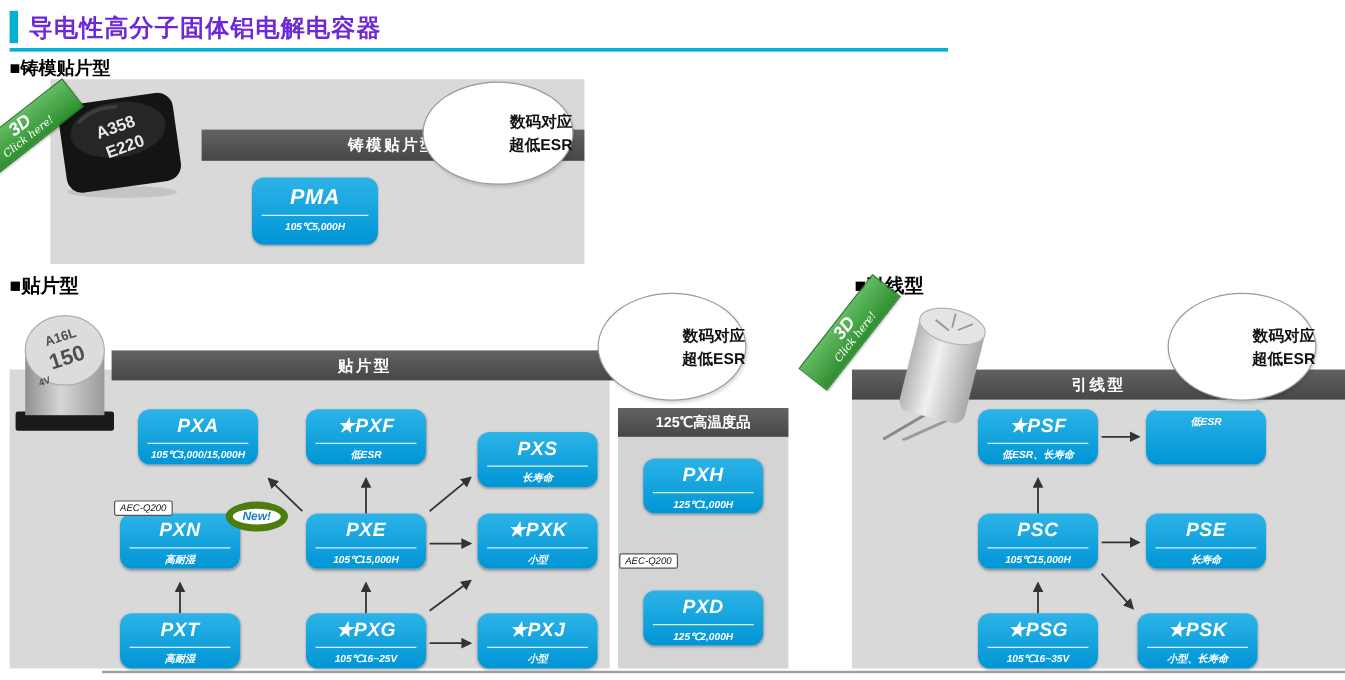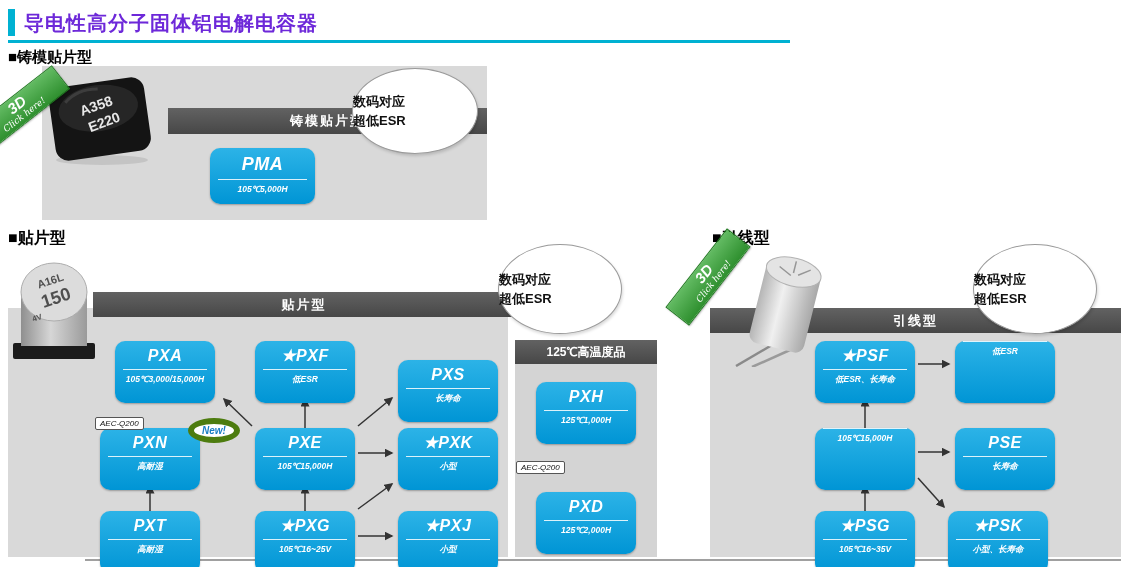"数码对应" .badge { align-items: flex-start -> flex-end }
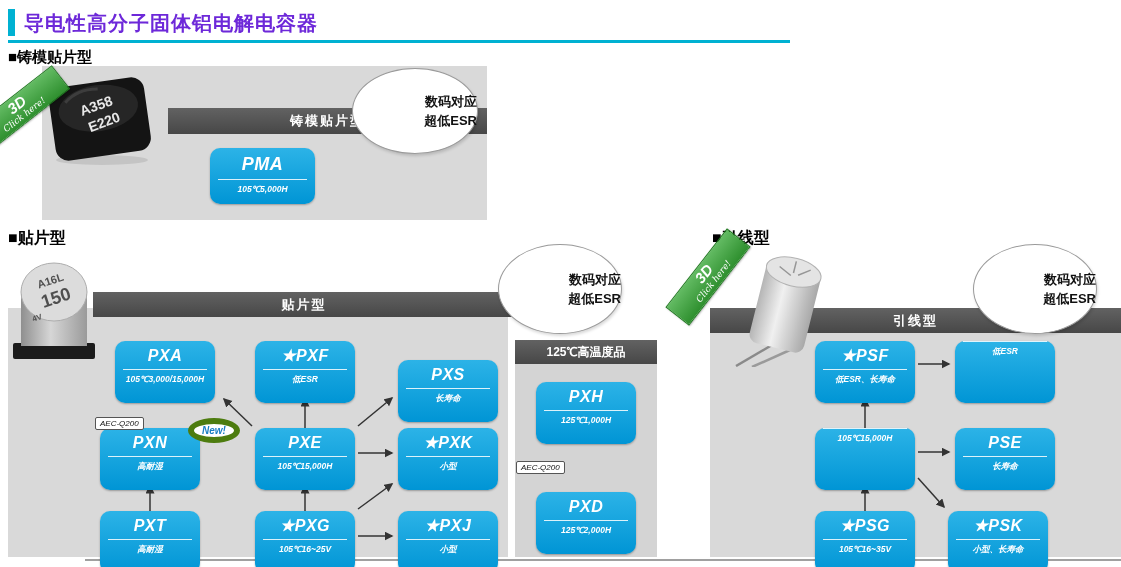"PXA" .sbox { height: 62px -> 46px }
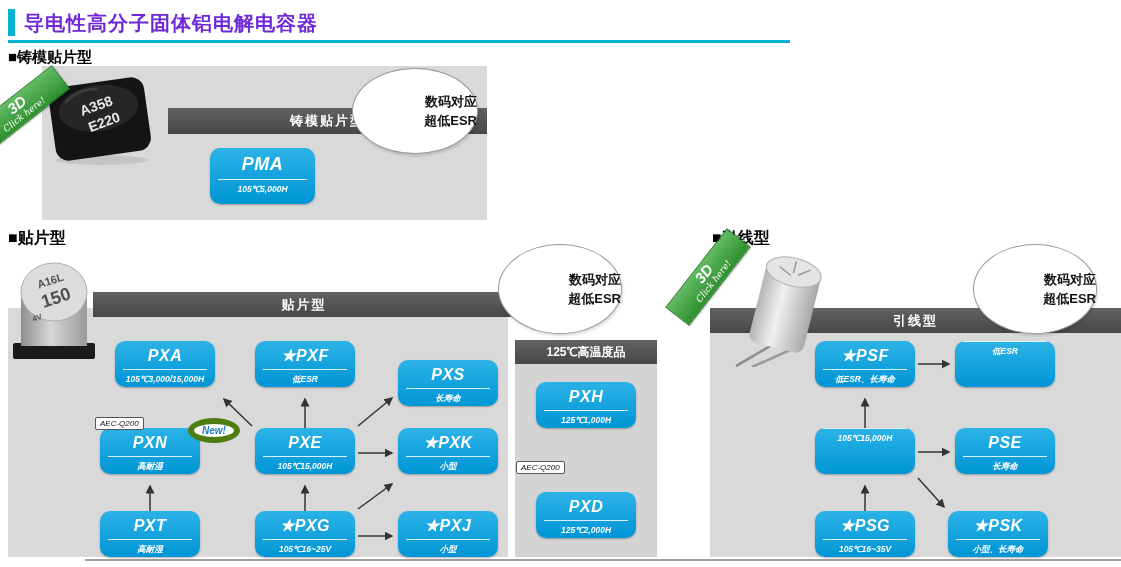"PSC" div.sname { html: none -> <div>PSC</div> }
